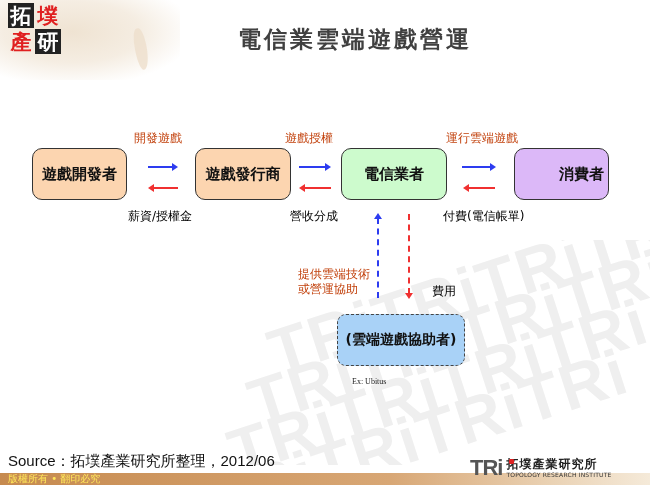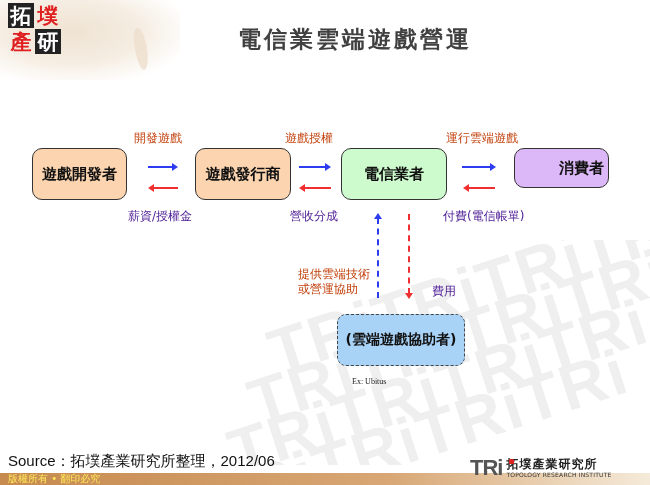"消費者" .box-con { height: 40px -> 52px }
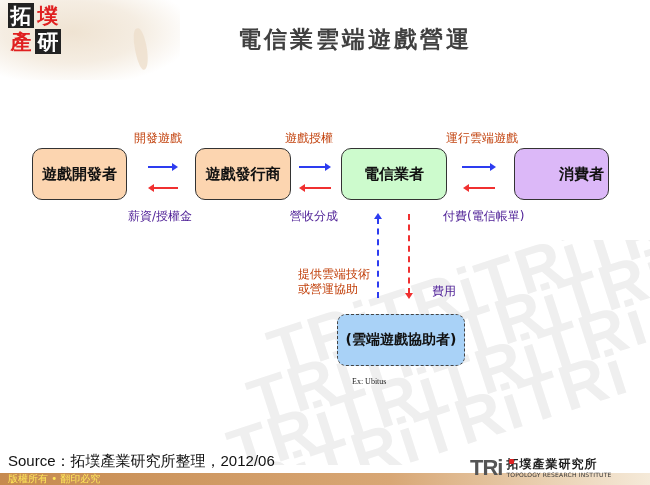"薪資/授權金" .red { color: #4c1d95 -> #000000 }
